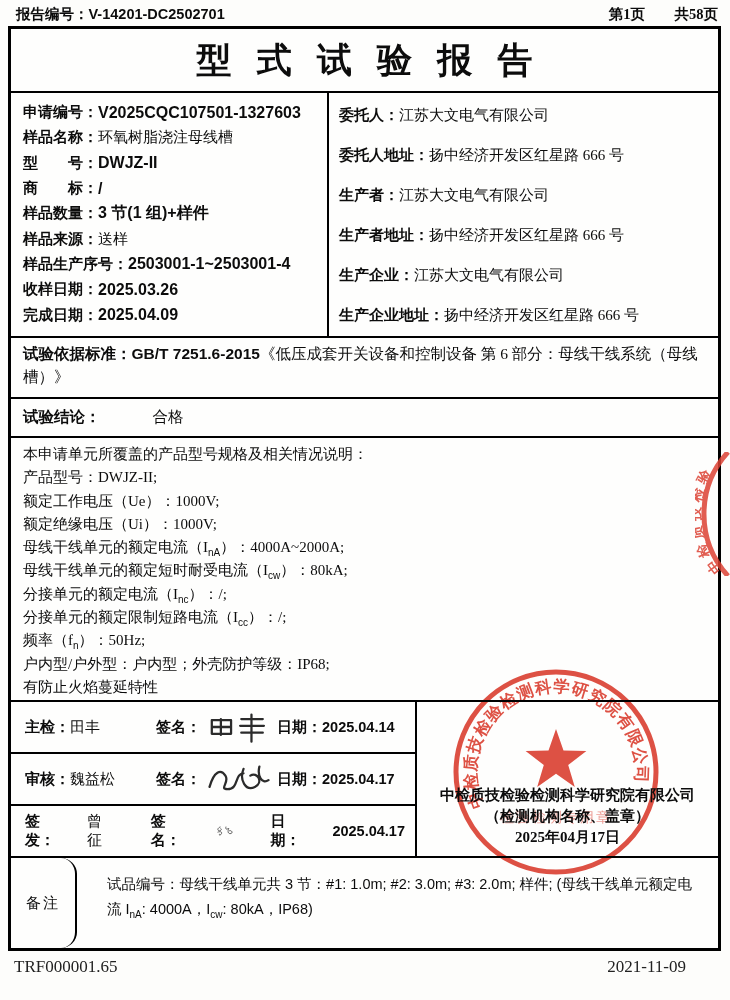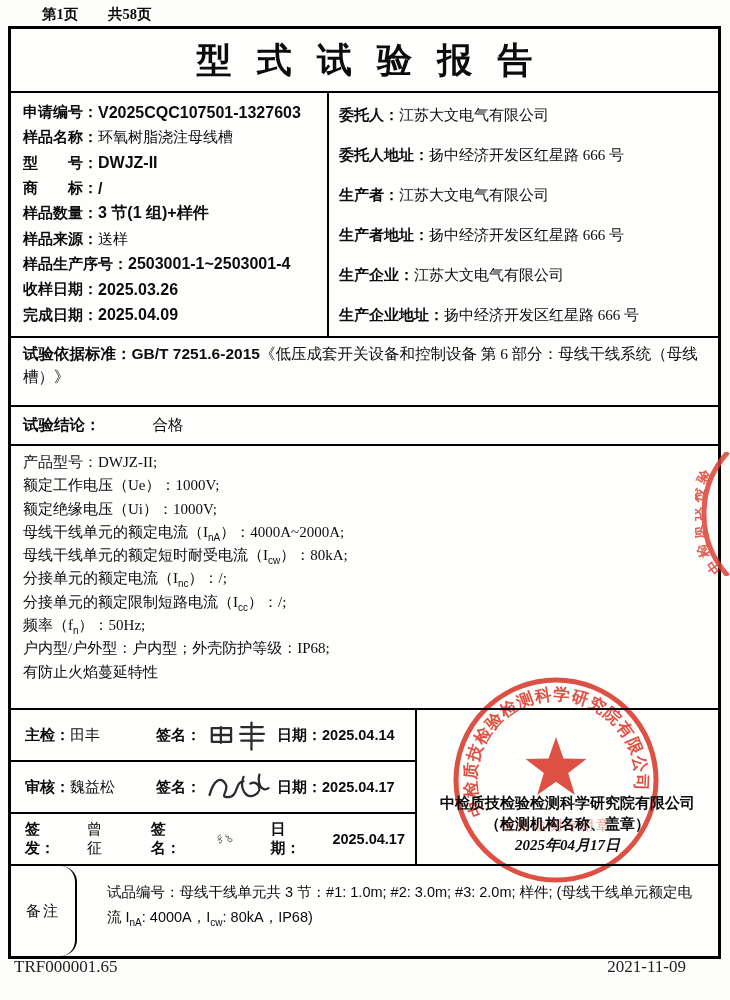"报告编号：V-14201-DC2502701" div { html: none -> <div> <span>报告编号：</span><span>V-14201-DC2502701</span> </div> }
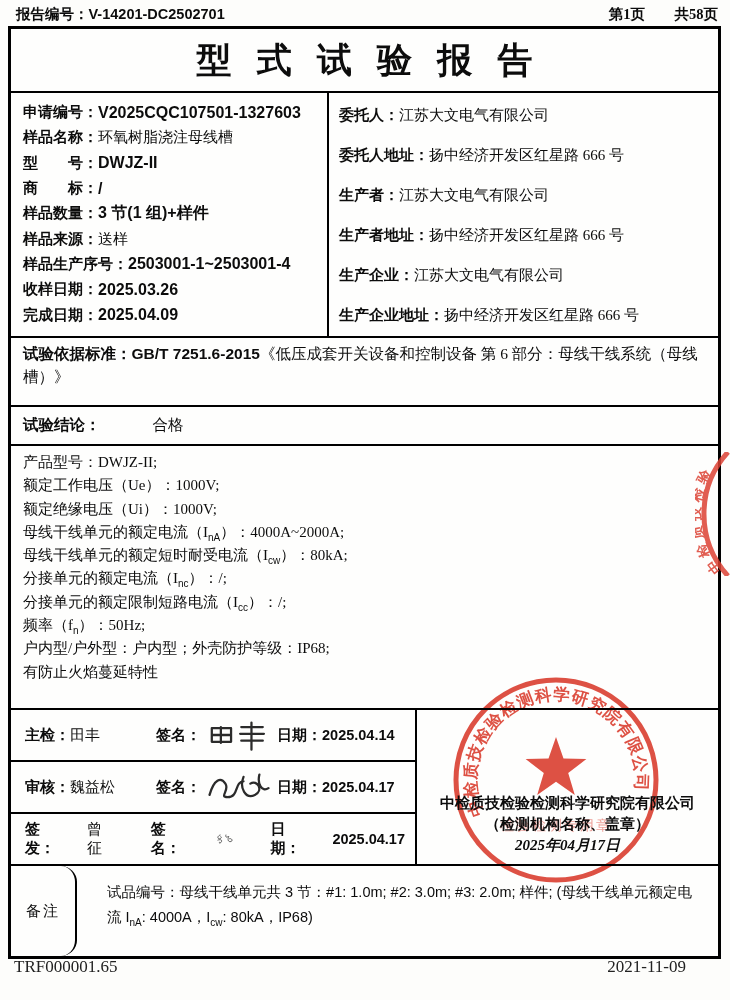"试验依据标准：GB/T 7251.6-2015《低压成套开关设备和控制设备 第" .standard-row { padding: 4px 14px 16px 12px -> 4px 14px 8px 12px }
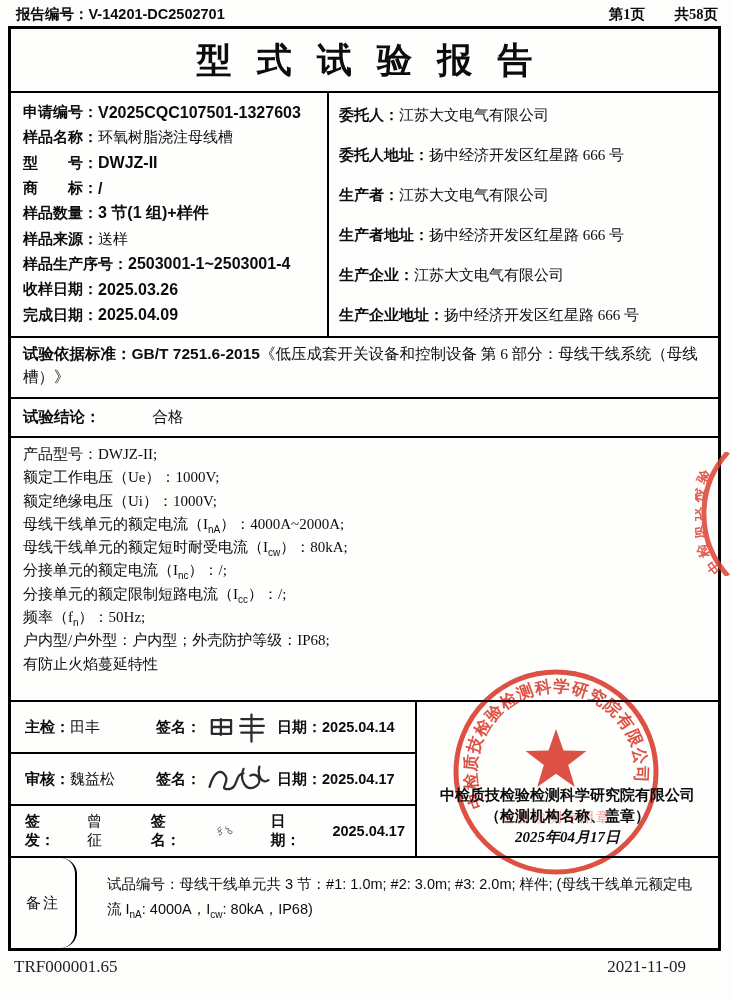"本申请单元所覆盖的产品型号规格及相关情况说明：" div.spec-line { html: none -> <div><span>本申请单元所覆盖的产品型号规格及相关情况说明：</span></div> }
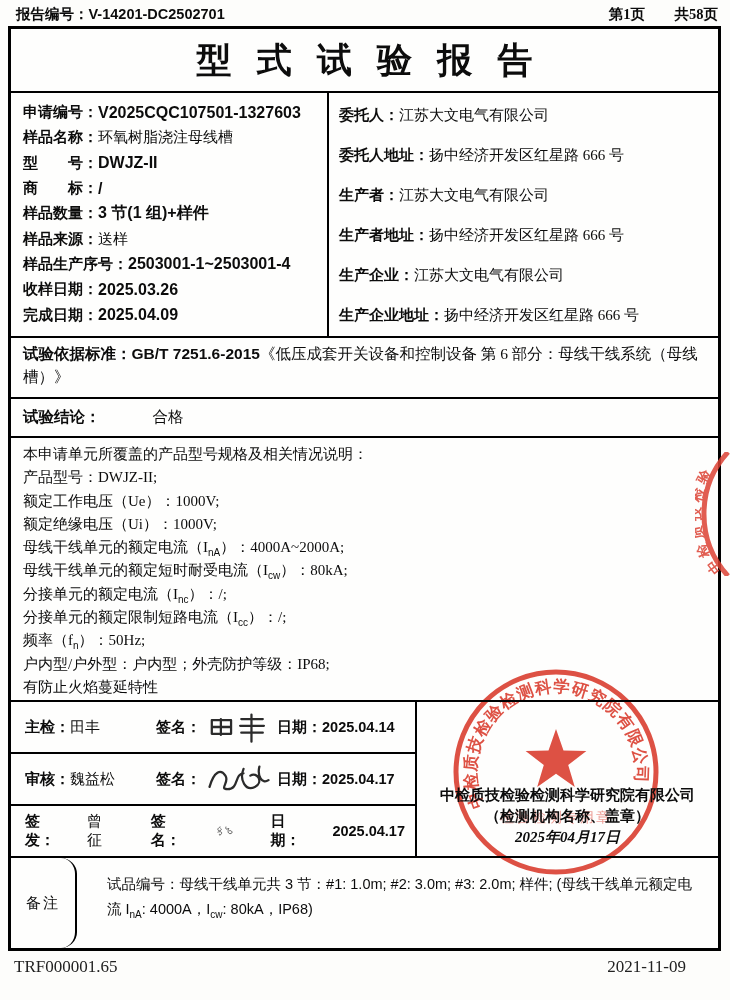"2025年04月17日" .stamp-texts .d { font-style: italic -> none }
